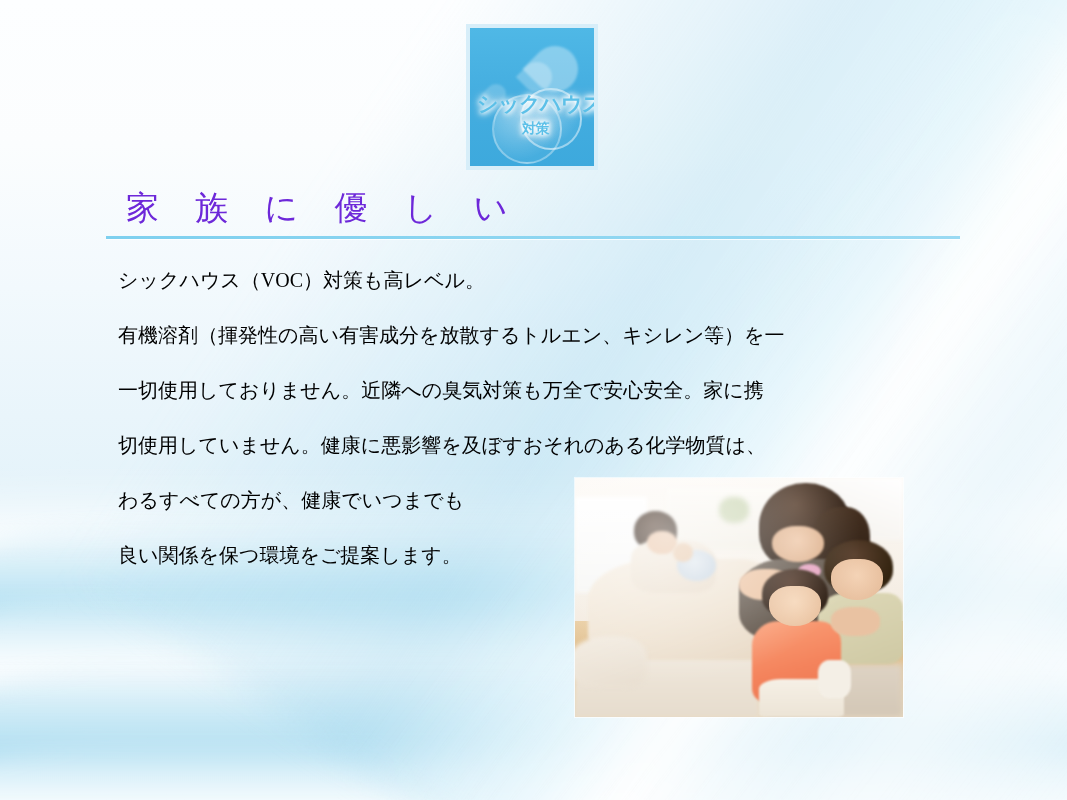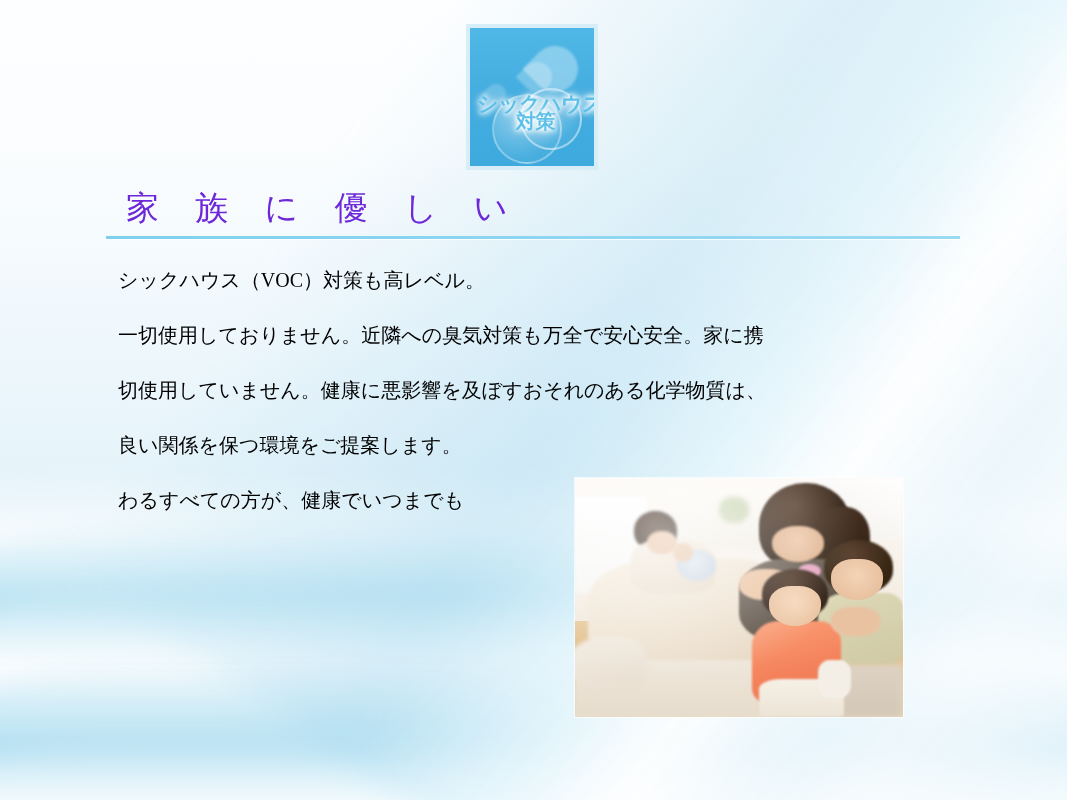"対策" .logo-text-2 { font-size: 20px -> 14px; top: 80px -> 92px }
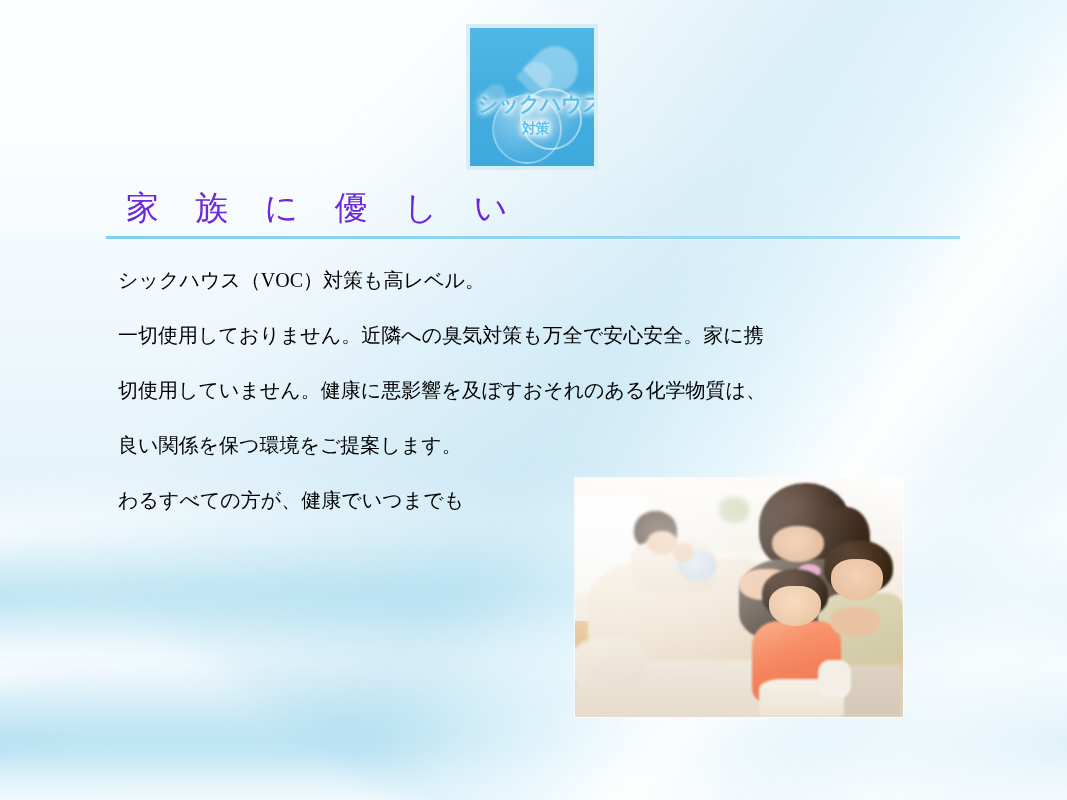"有機溶剤（揮発性の高い有害成分を放散するトルエン、キシレン等）を一" span.ln { html: none -> <span>有機溶剤（揮発性の高い有害成分を放散するトルエン、キシレン等）を一</span> }
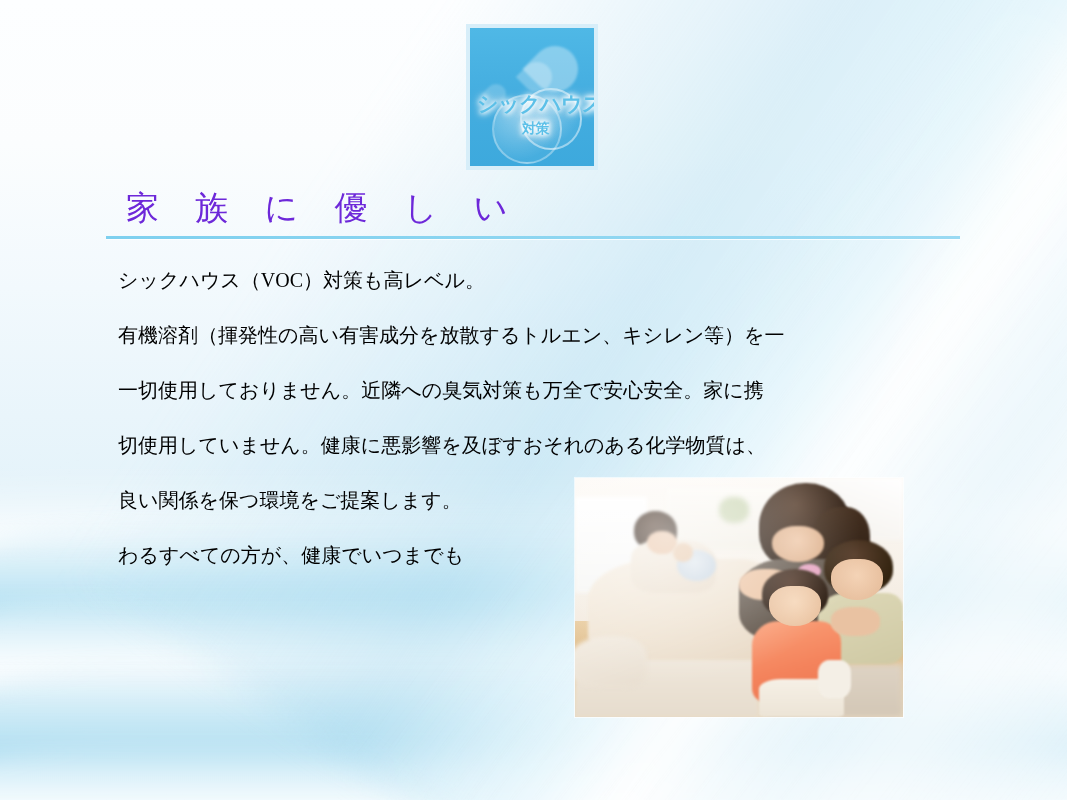"良い関係を保つ環境をご提案します。" span.ln { order: before "わるすべての方が、健康でいつまでも" -> after "わるすべての方が、健康でいつまでも" }
